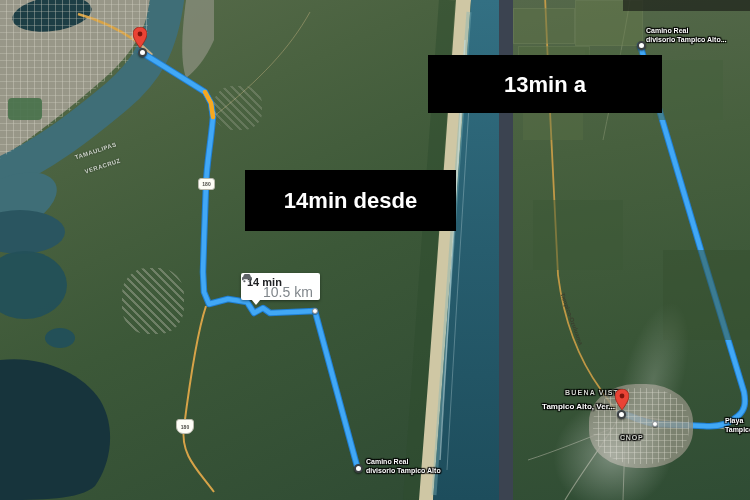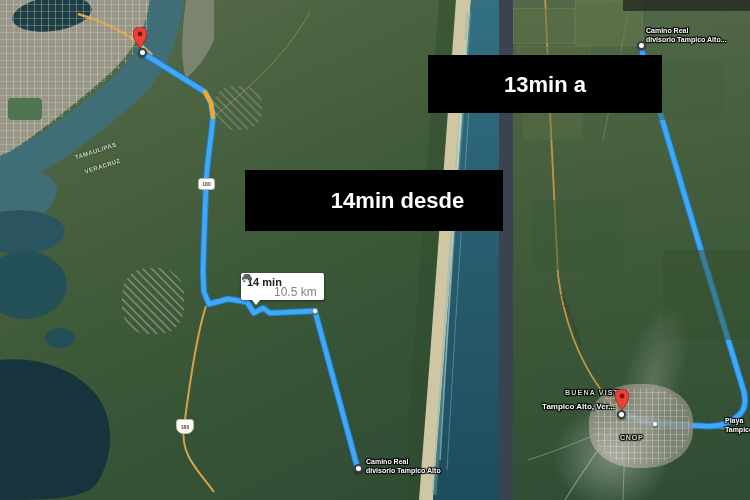"14min desde" #ov-left { padding-left: 47px -> none }
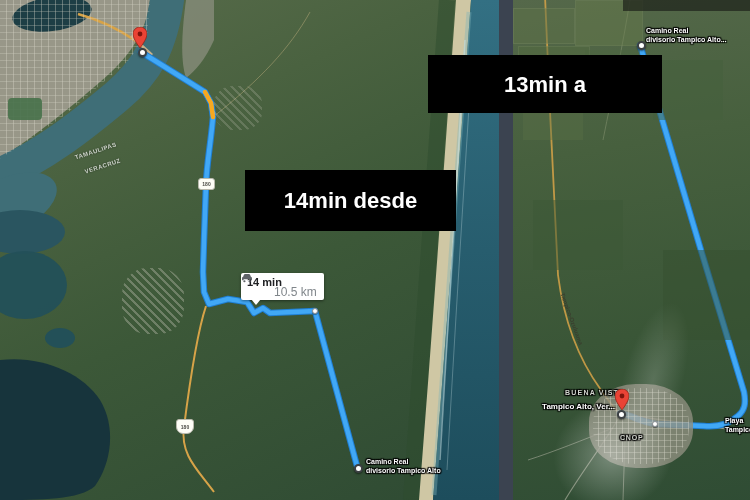"10.5 km" .badge .dist { font-size: 12px -> 14px; margin-left: 27px -> 16px }
